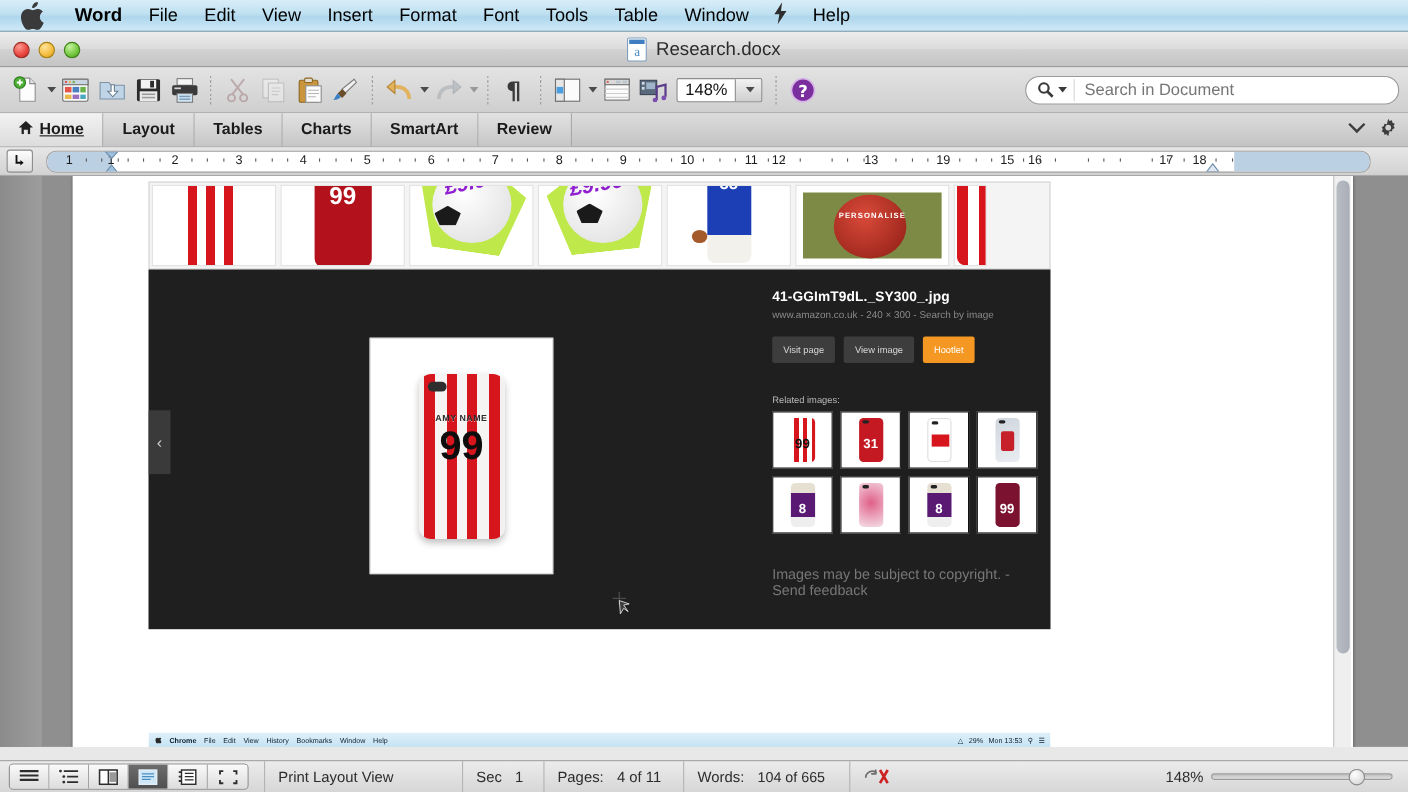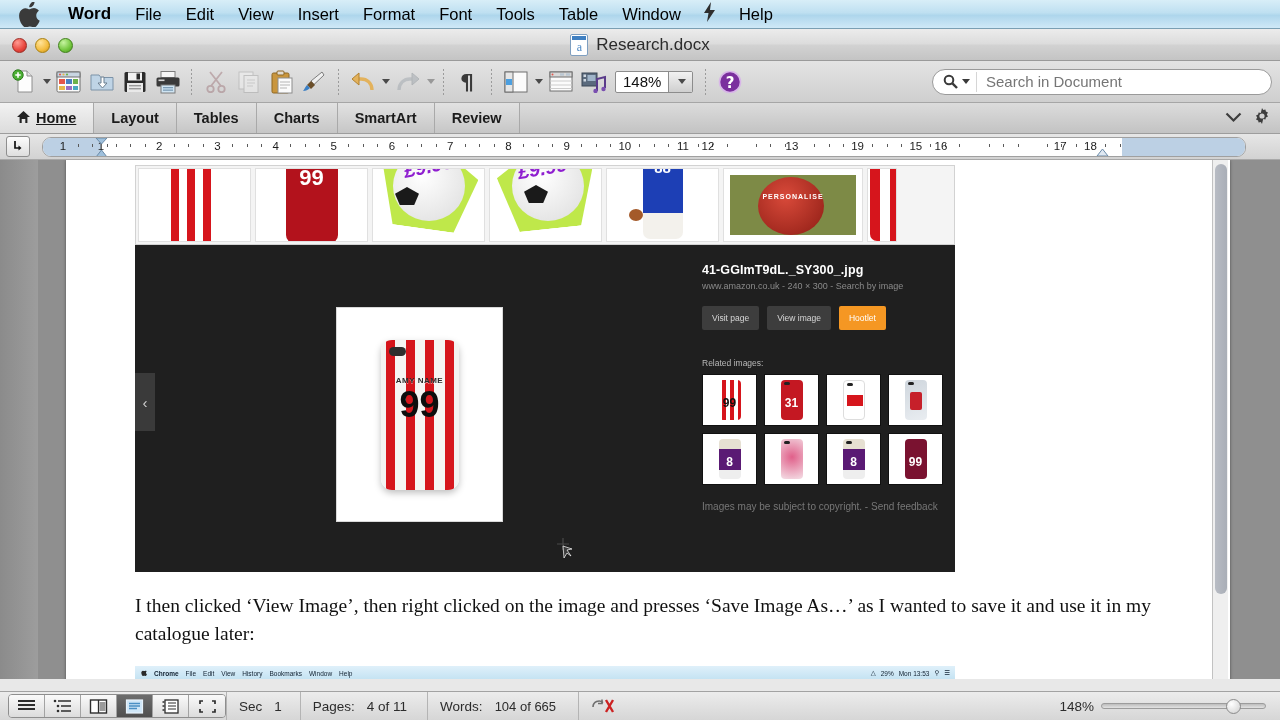"Images may be subject to" .lb-foot { font-size: 10px -> 13px; margin-top: 16px -> 29px }
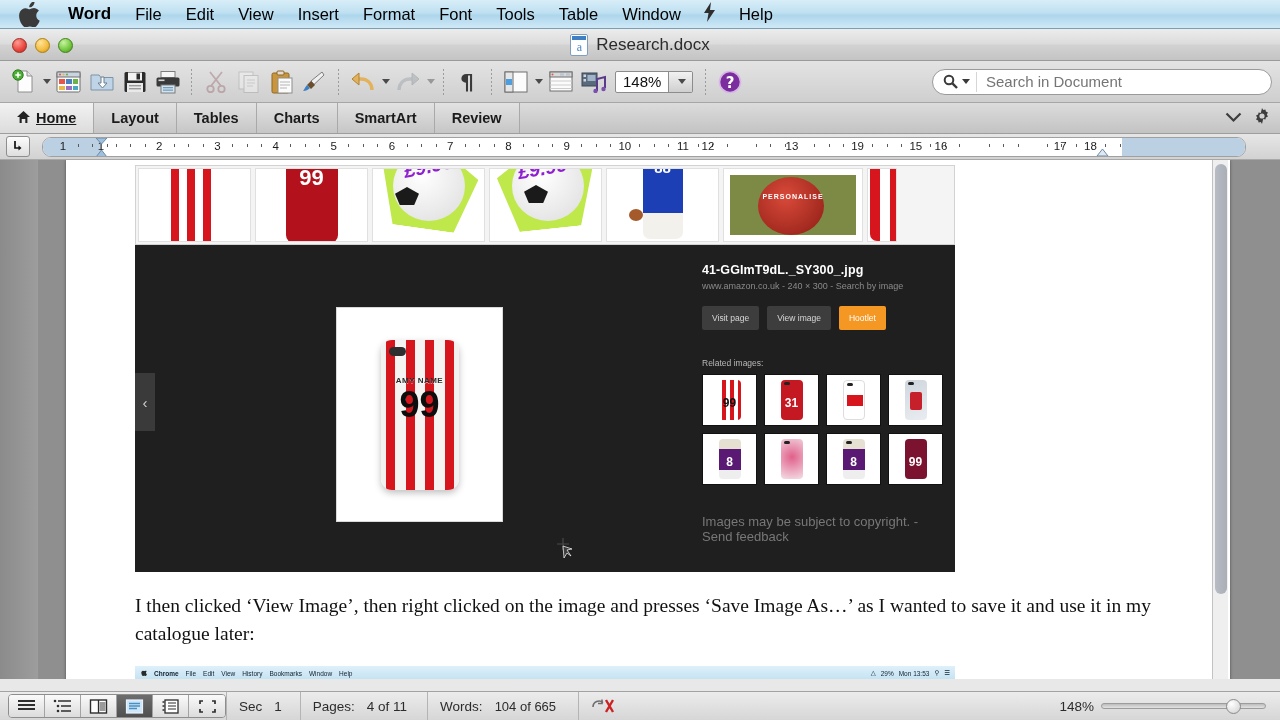"I then clicked ‘View Image’," div.para { html: <div>I then clicked ‘View Image’, then right clicked on the image and presses ‘Save Image As…’ as I wanted to save it and use it in my catalogue later:</div> -> none }
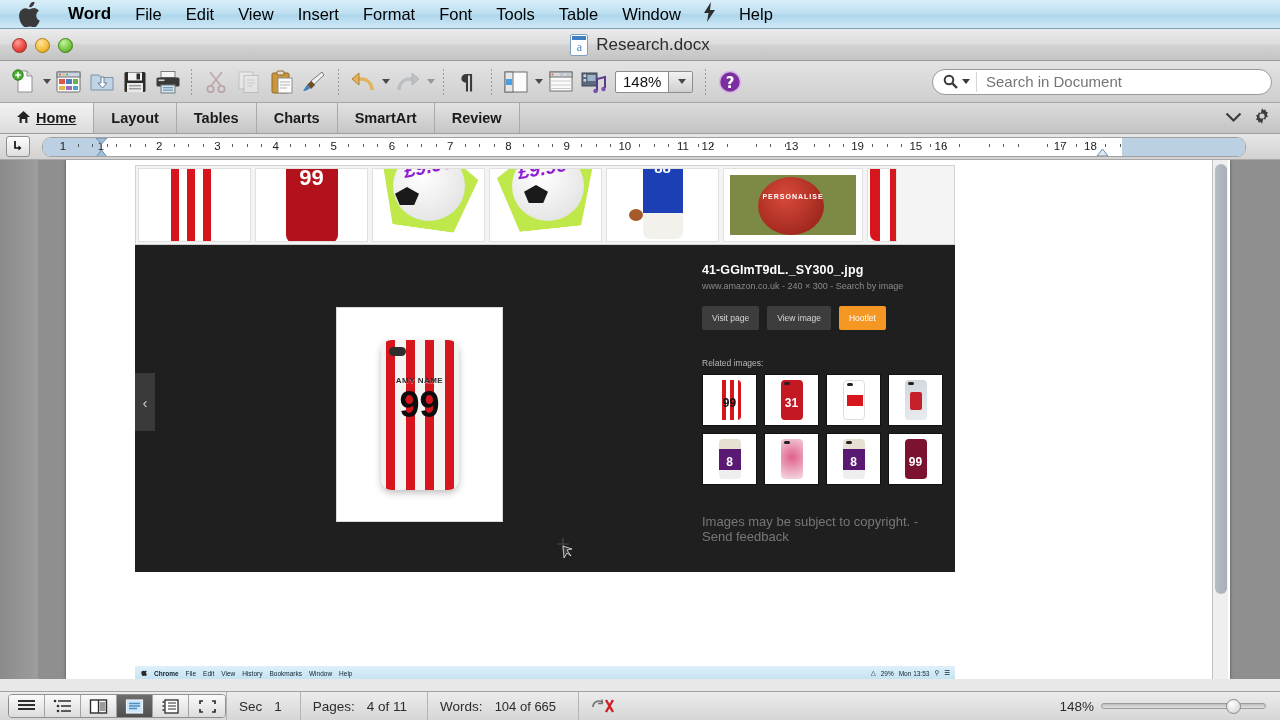"Print Layout View" span.stat-seg { html: none -> <span>Print Layout View</span> }
